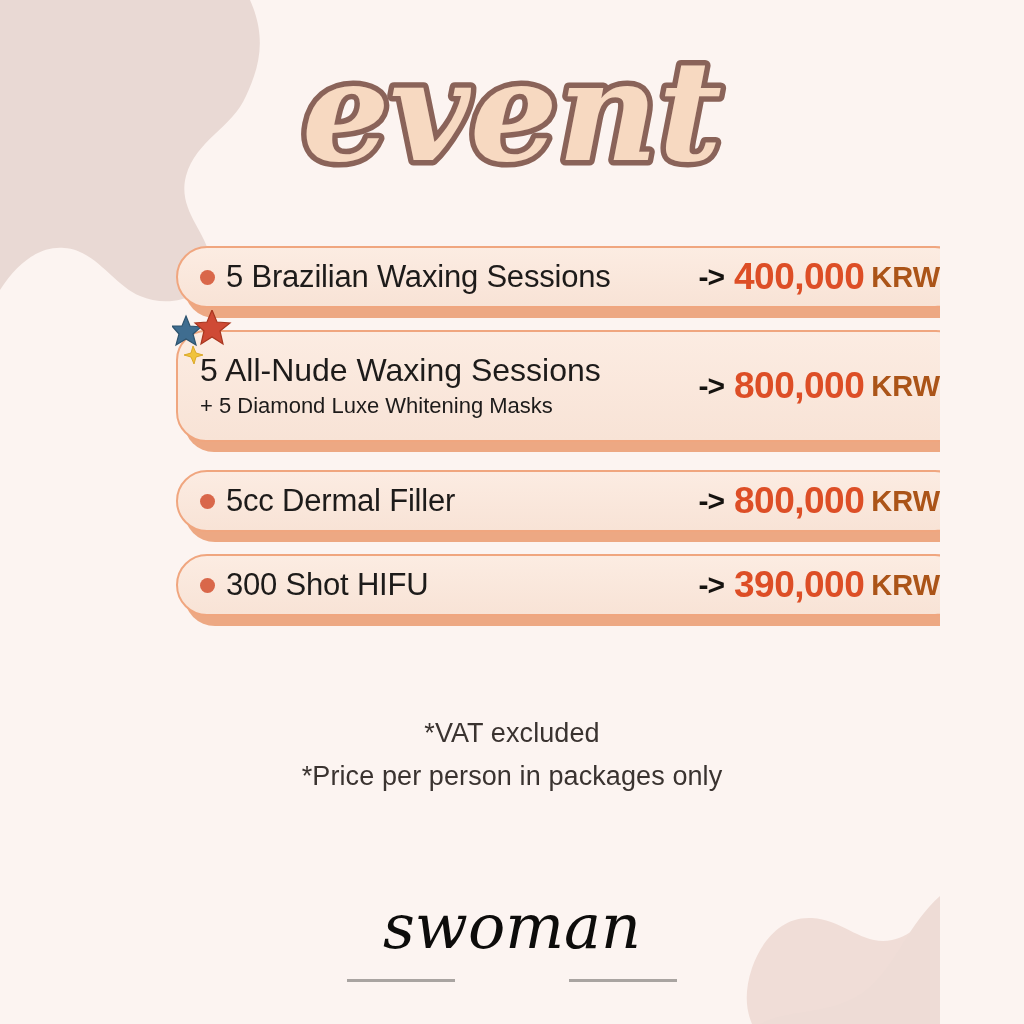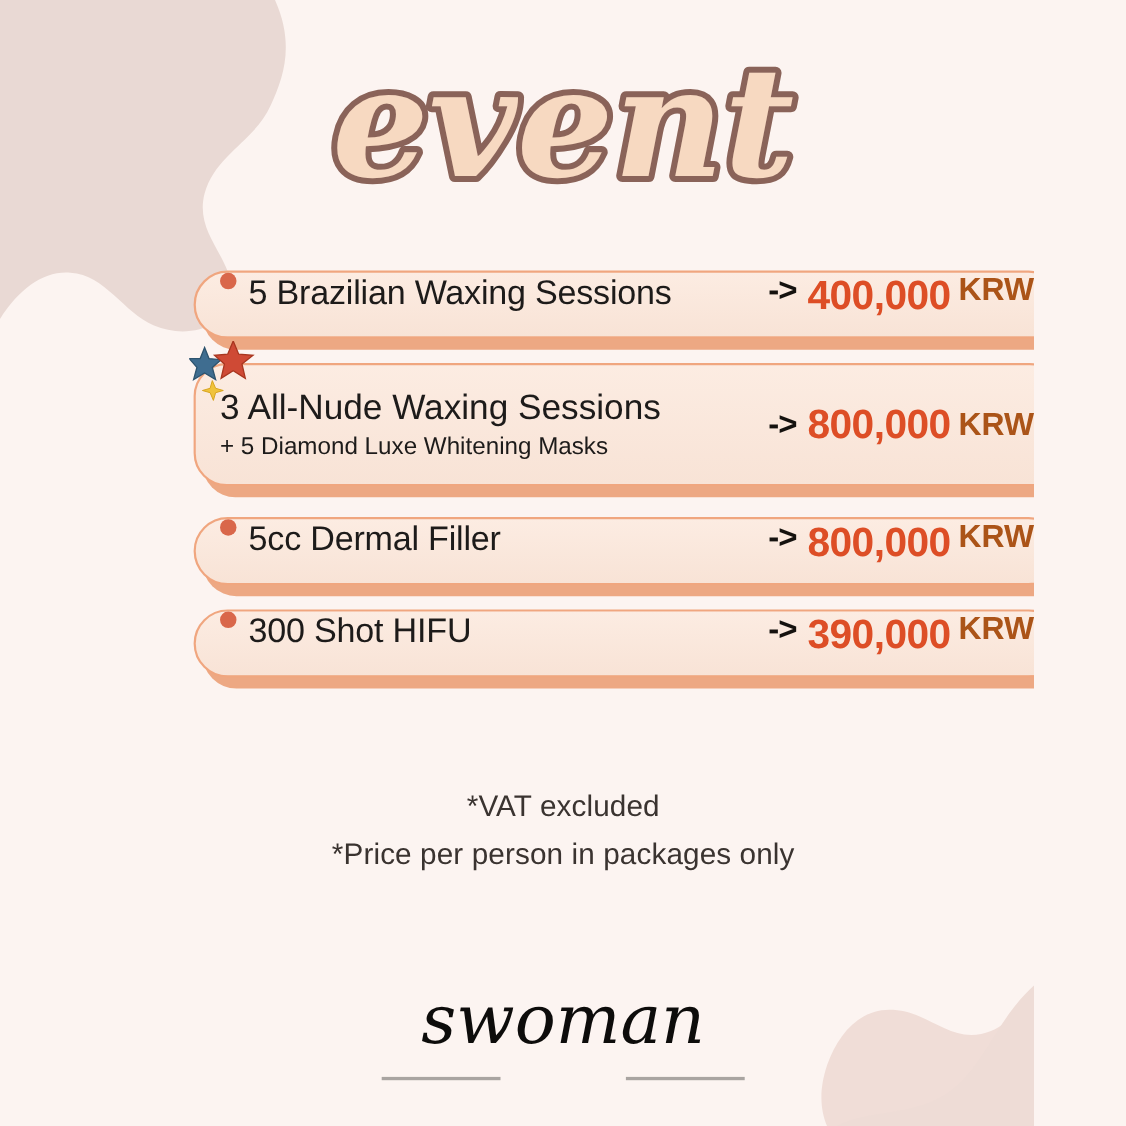"5 Brazilian Waxing Sessions" .pill { align-items: flex-start -> center }
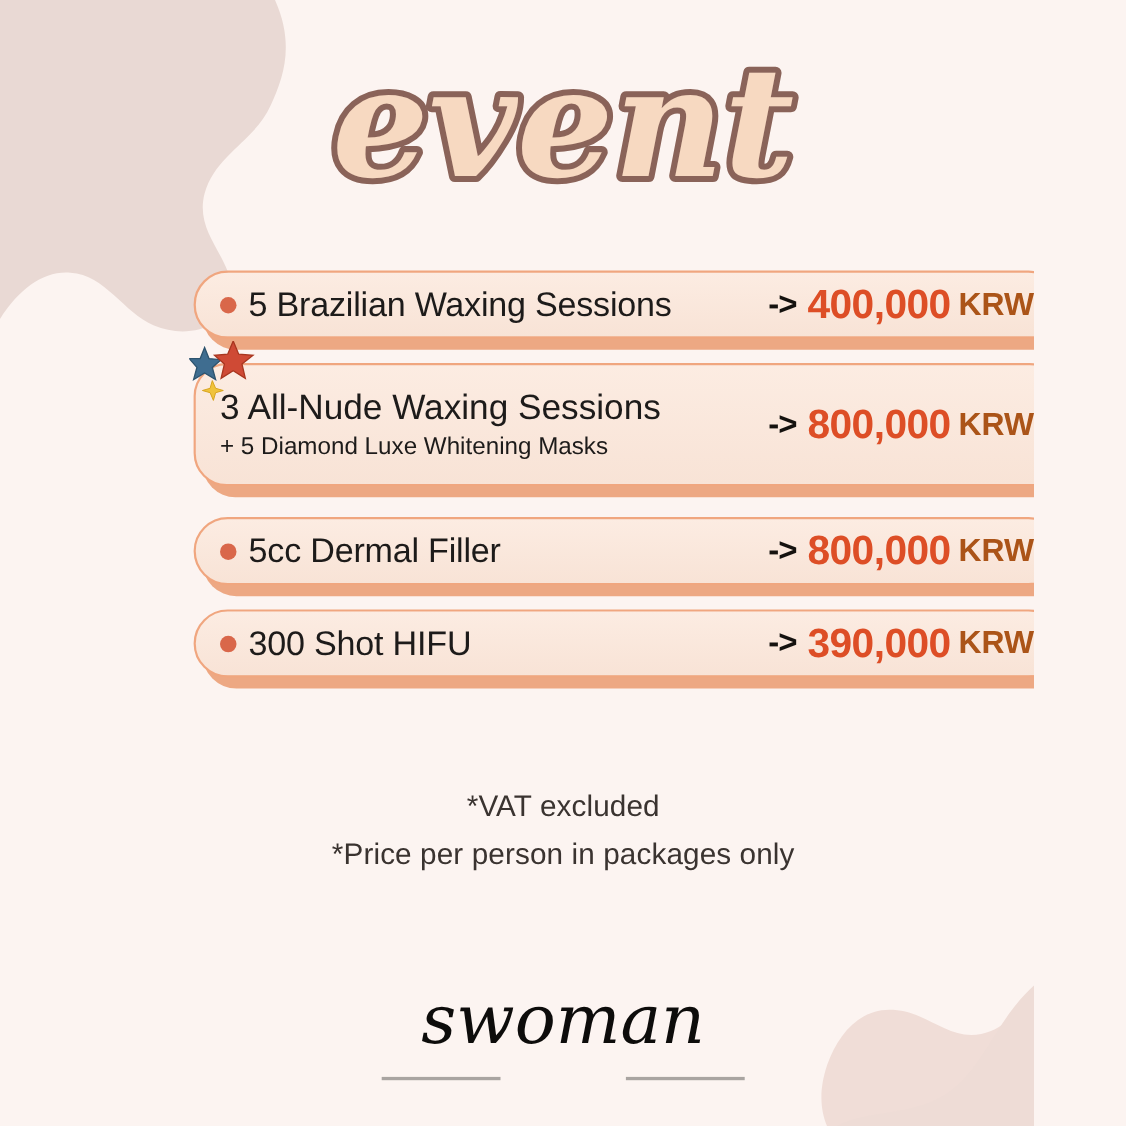"3 All-Nude Waxing Sessions" span.line1 { text: 3 -> 5 }
